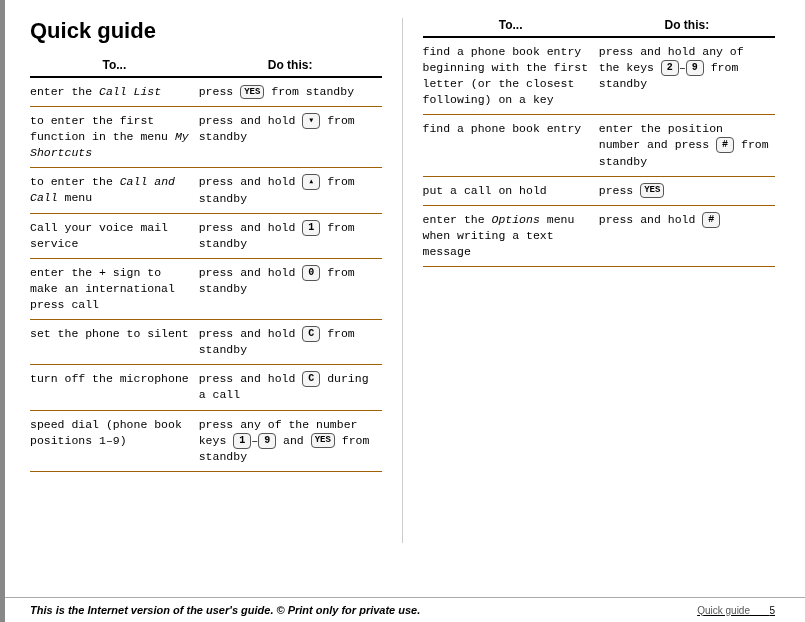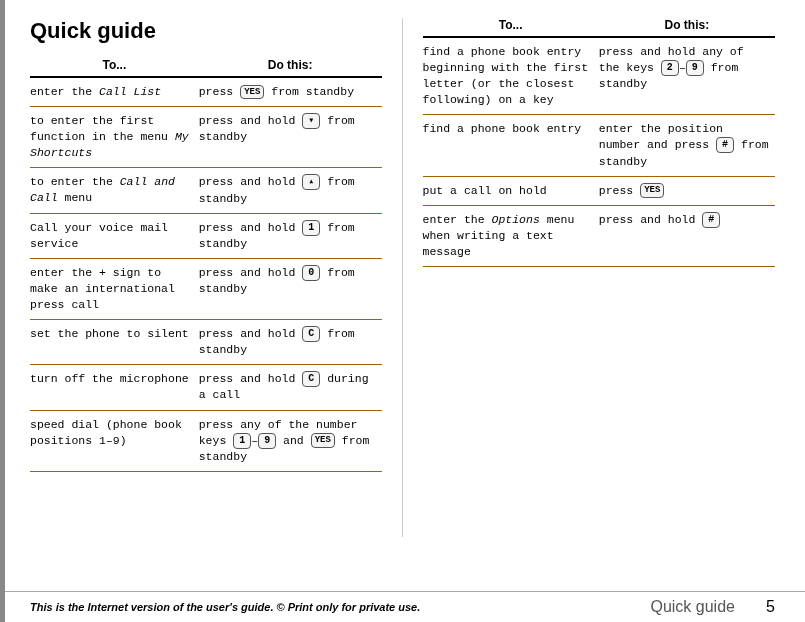"Quick guide 5" .footer-right { font-size: 16px -> 10px; text-decoration: none -> underline }
